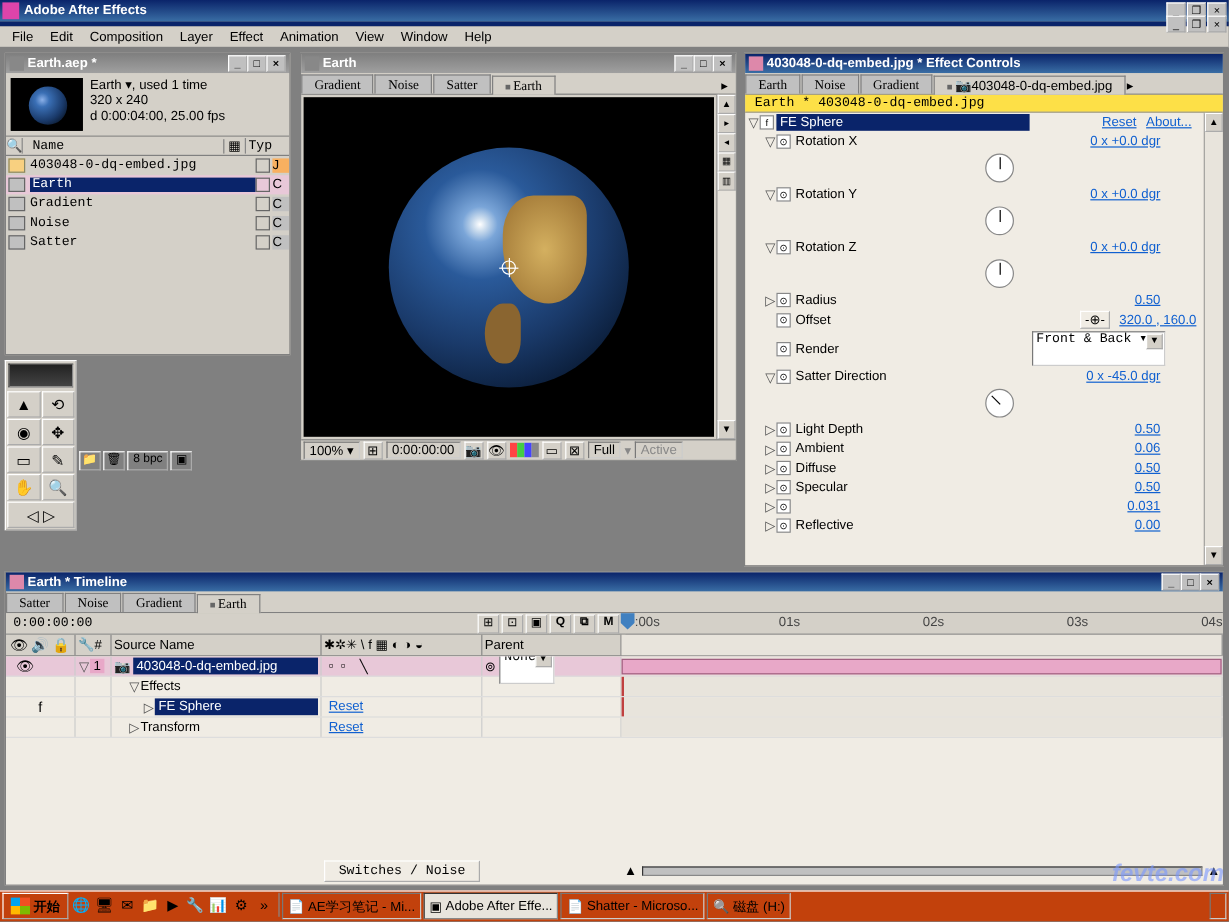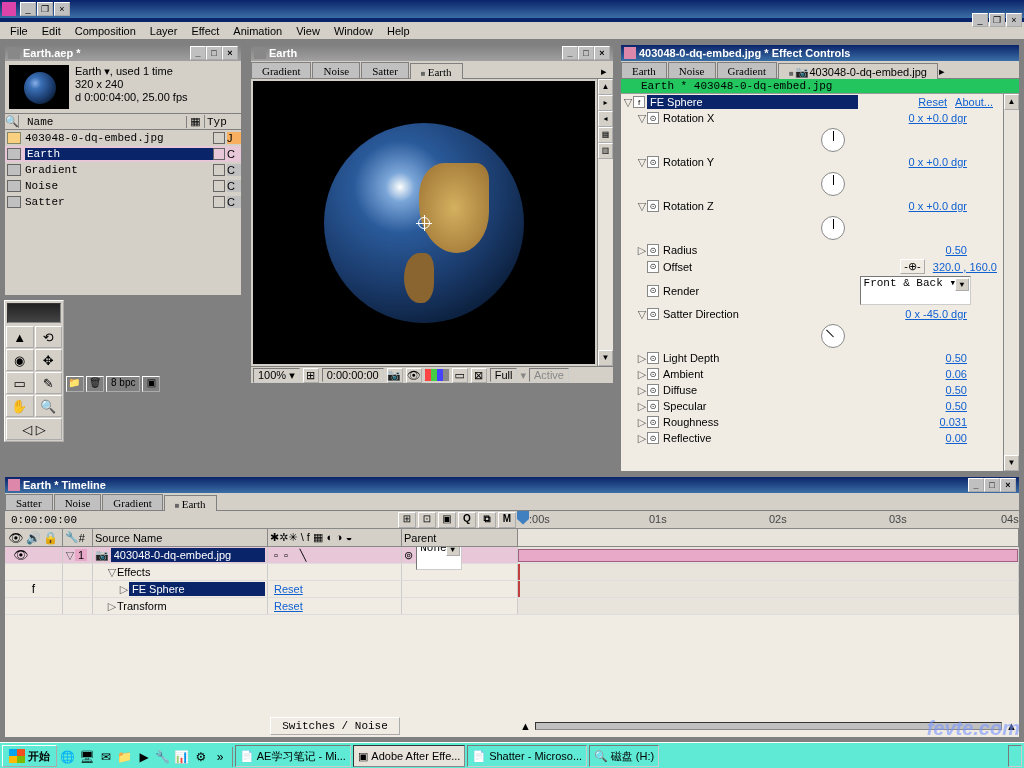"Adobe After Effects" span.titlebar-text { html: none -> <span>Adobe After Effects</span> }
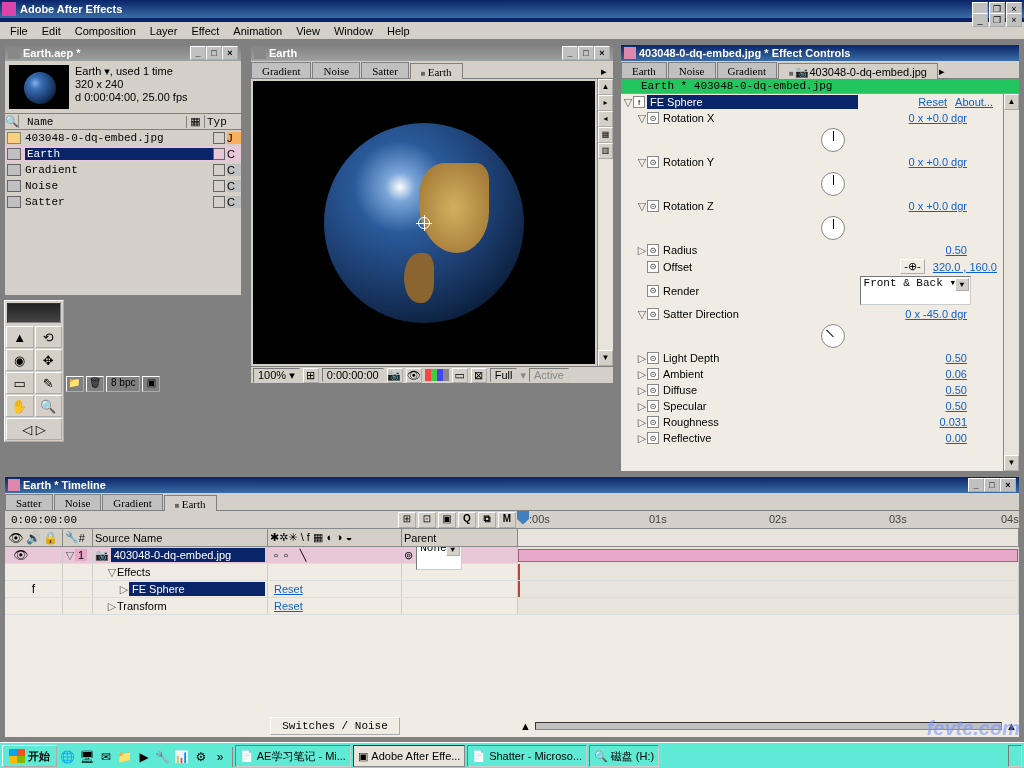"Earth * 403048-0-dq-embed.jpg" .effect-header { background: #22c55e -> #fde047; padding: 1px 20px -> 1px 8px }
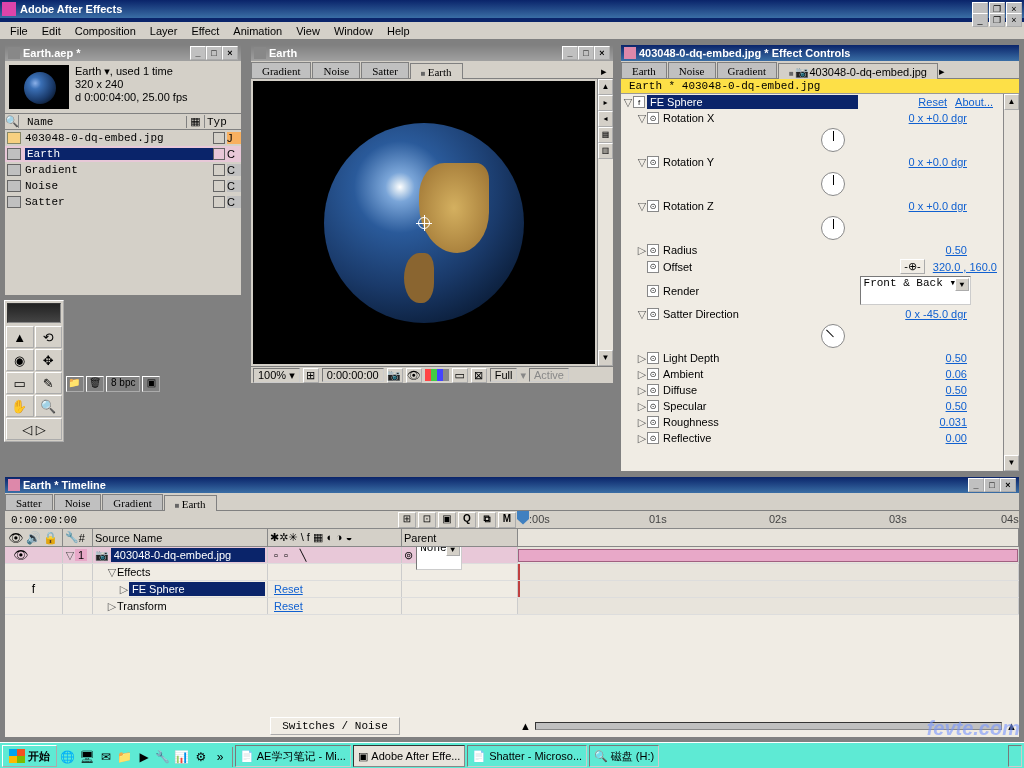"Roughness" span.ef-name { html: <span>Roughness</span> -> none }
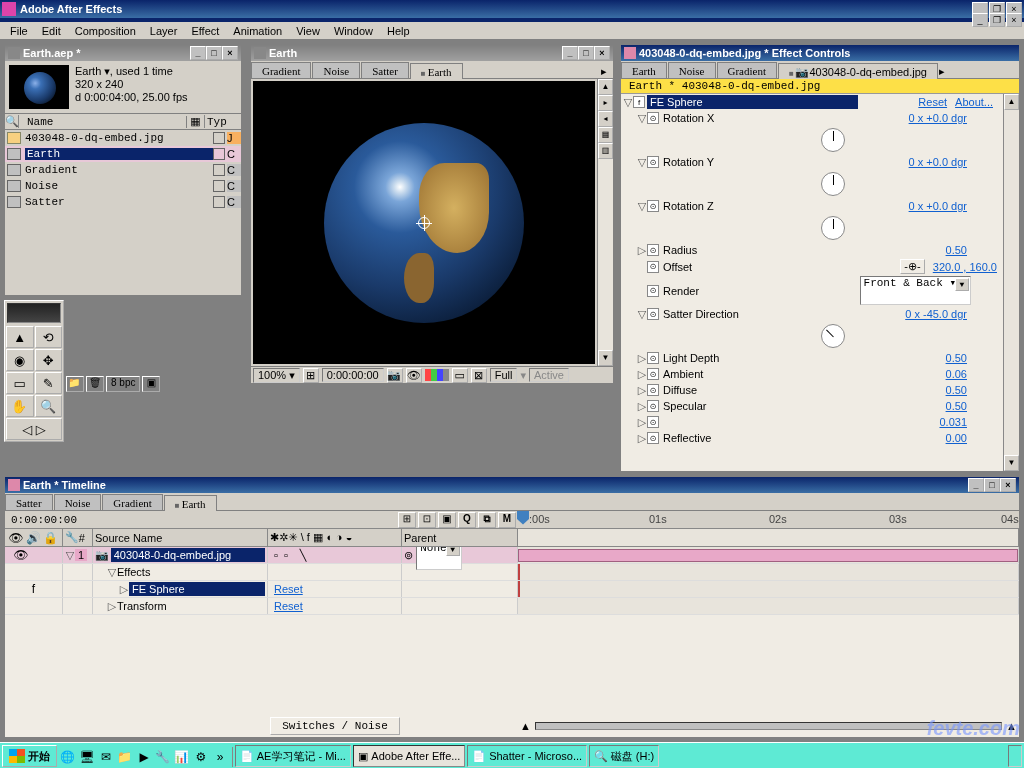"开始" .taskbar { align-items: flex-end -> flex-start; background: #5eead4 -> #c2410c }
